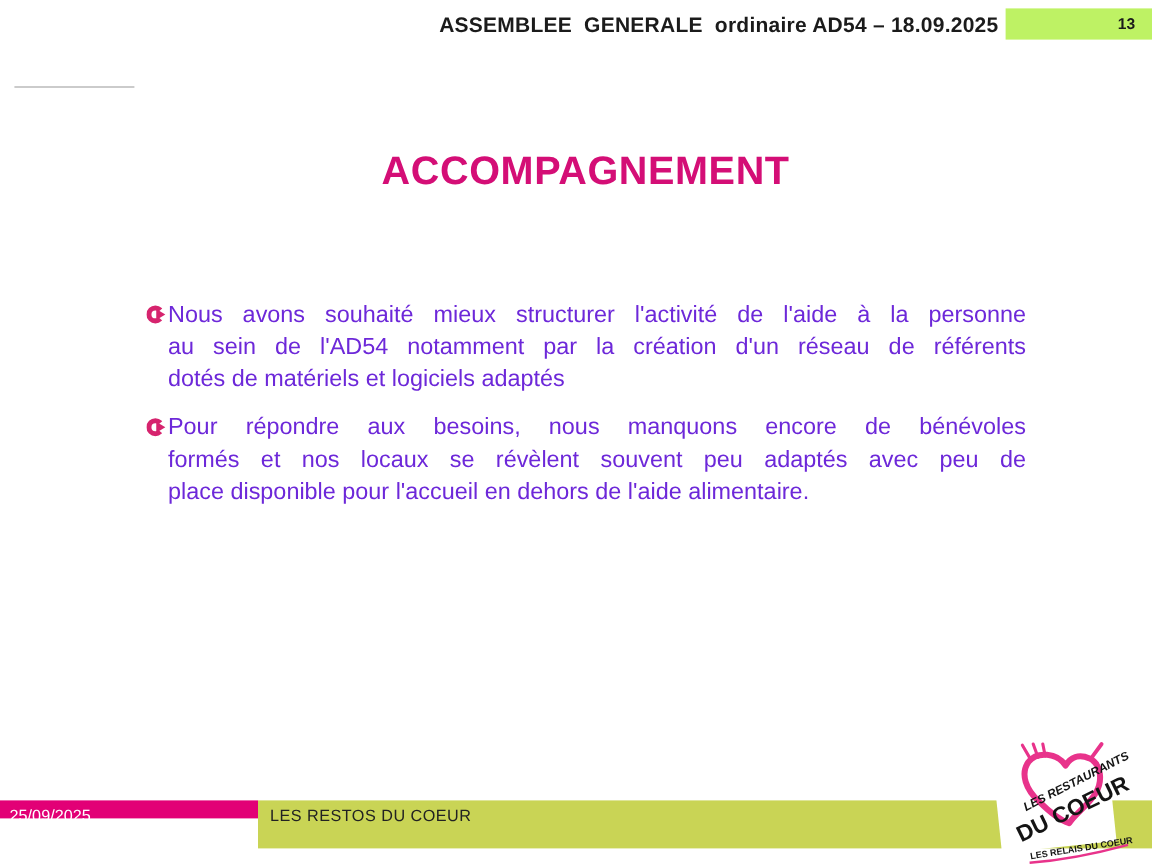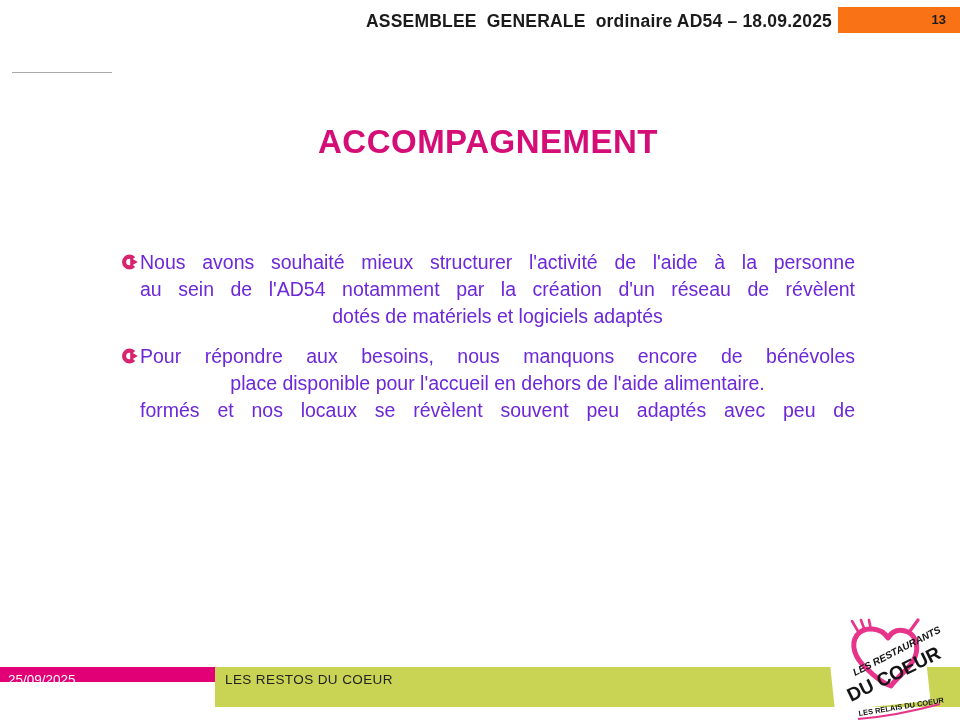"13" .page-badge { background: #f97316 -> #bef264 }
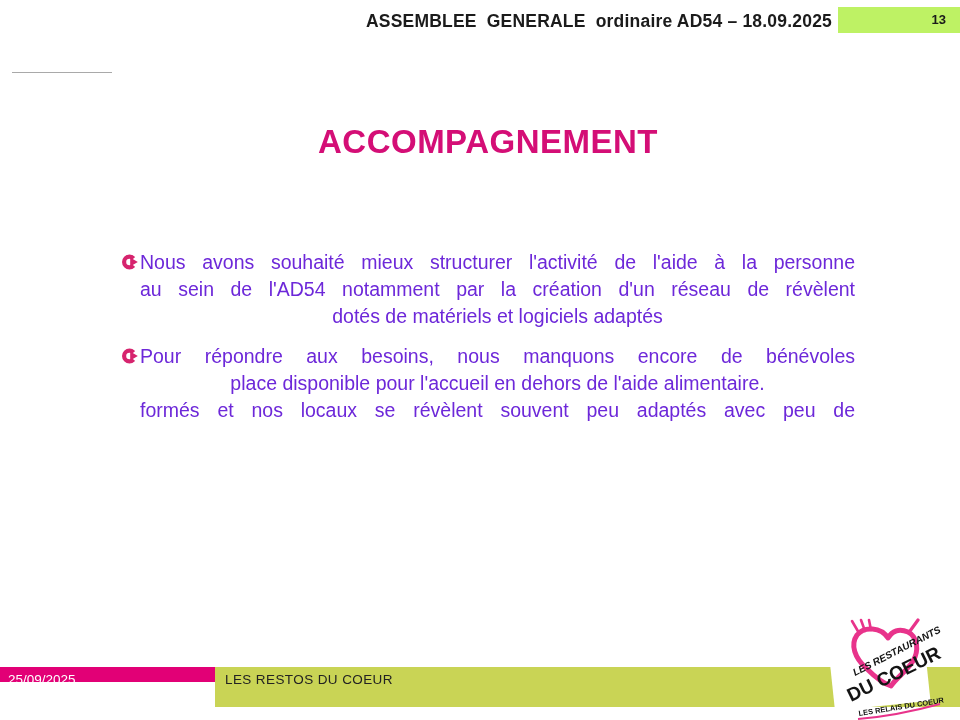"au sein de l'AD54 notamment" div.bline { text: révèlent -> référents }
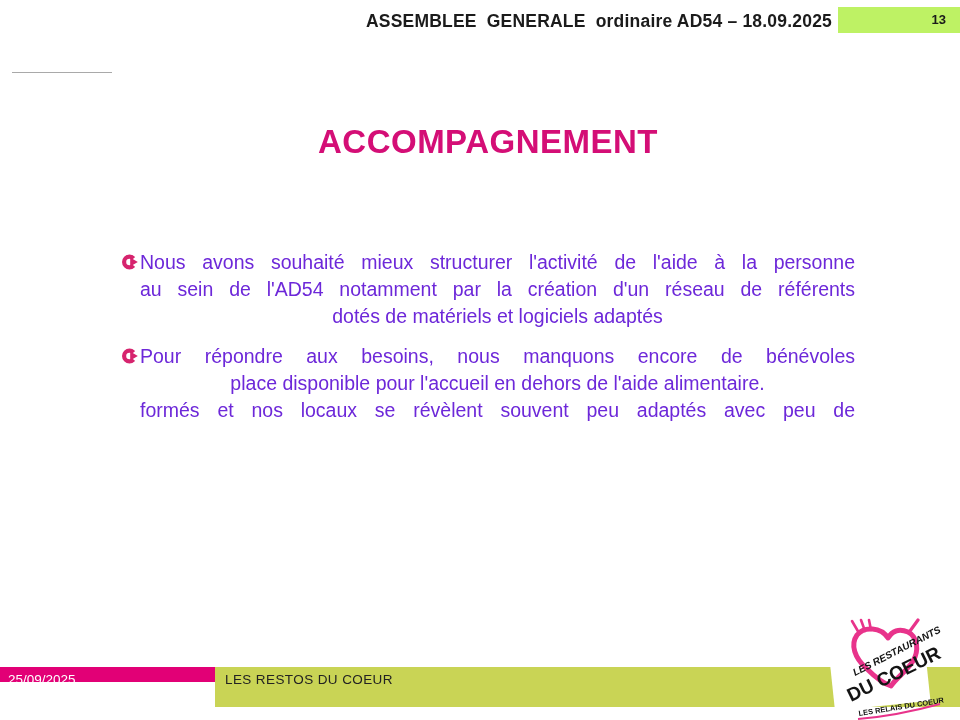"dotés de matériels et logiciels" .bline { text-align: center -> left }
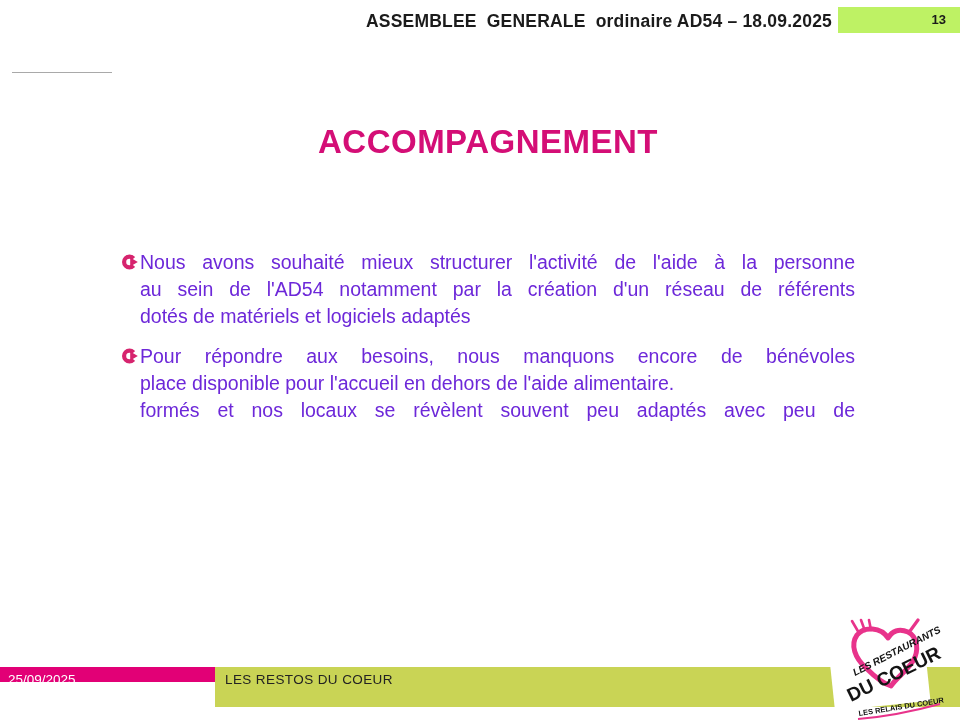"place disponible pour l'accueil en" div.bline { order: before "formés et nos locaux se" -> after "formés et nos locaux se" }
